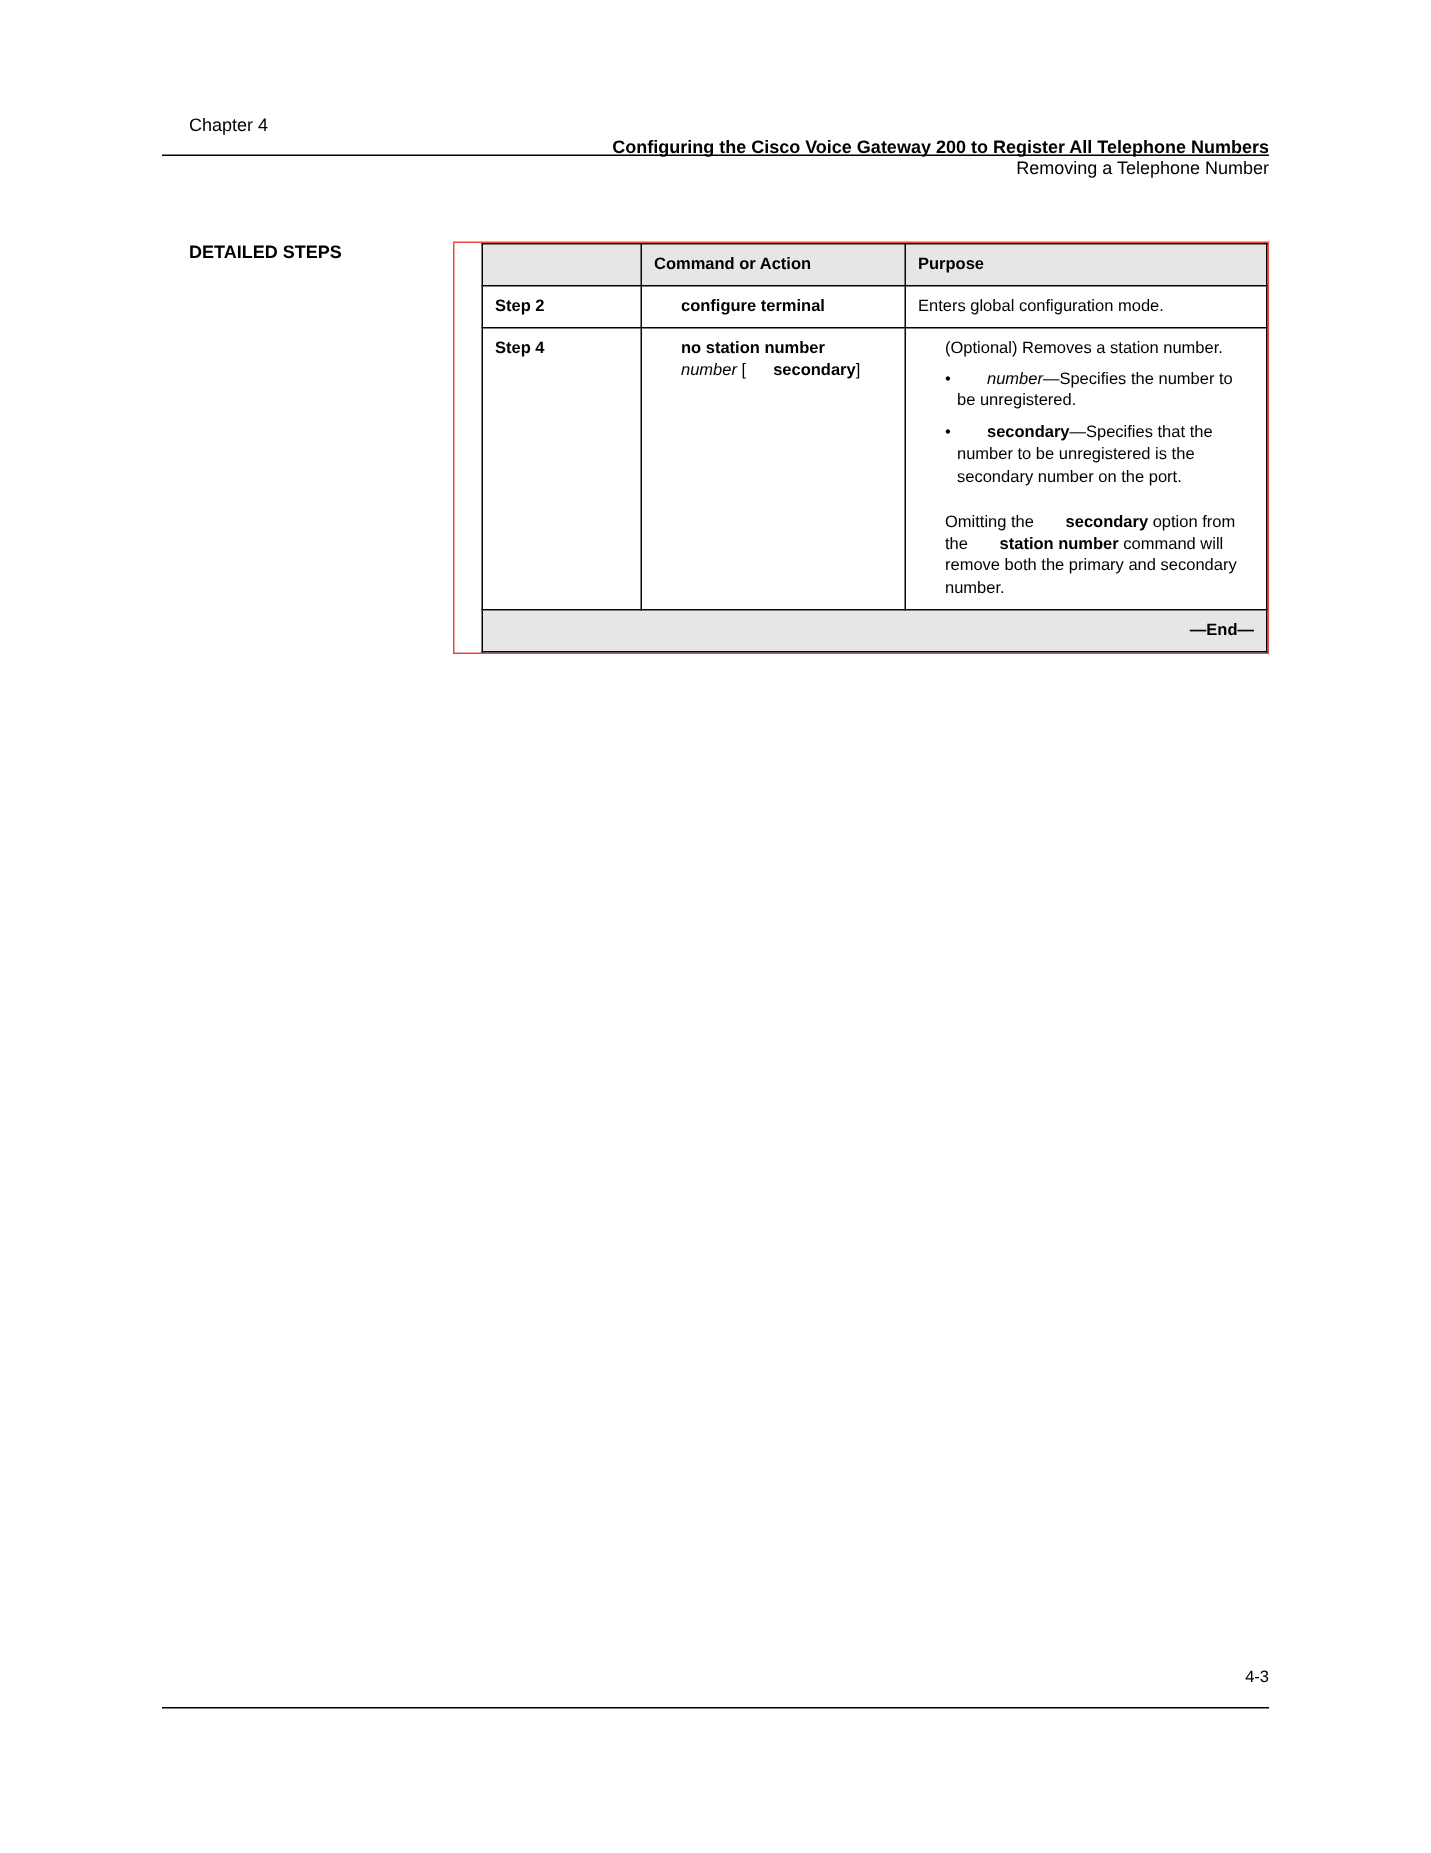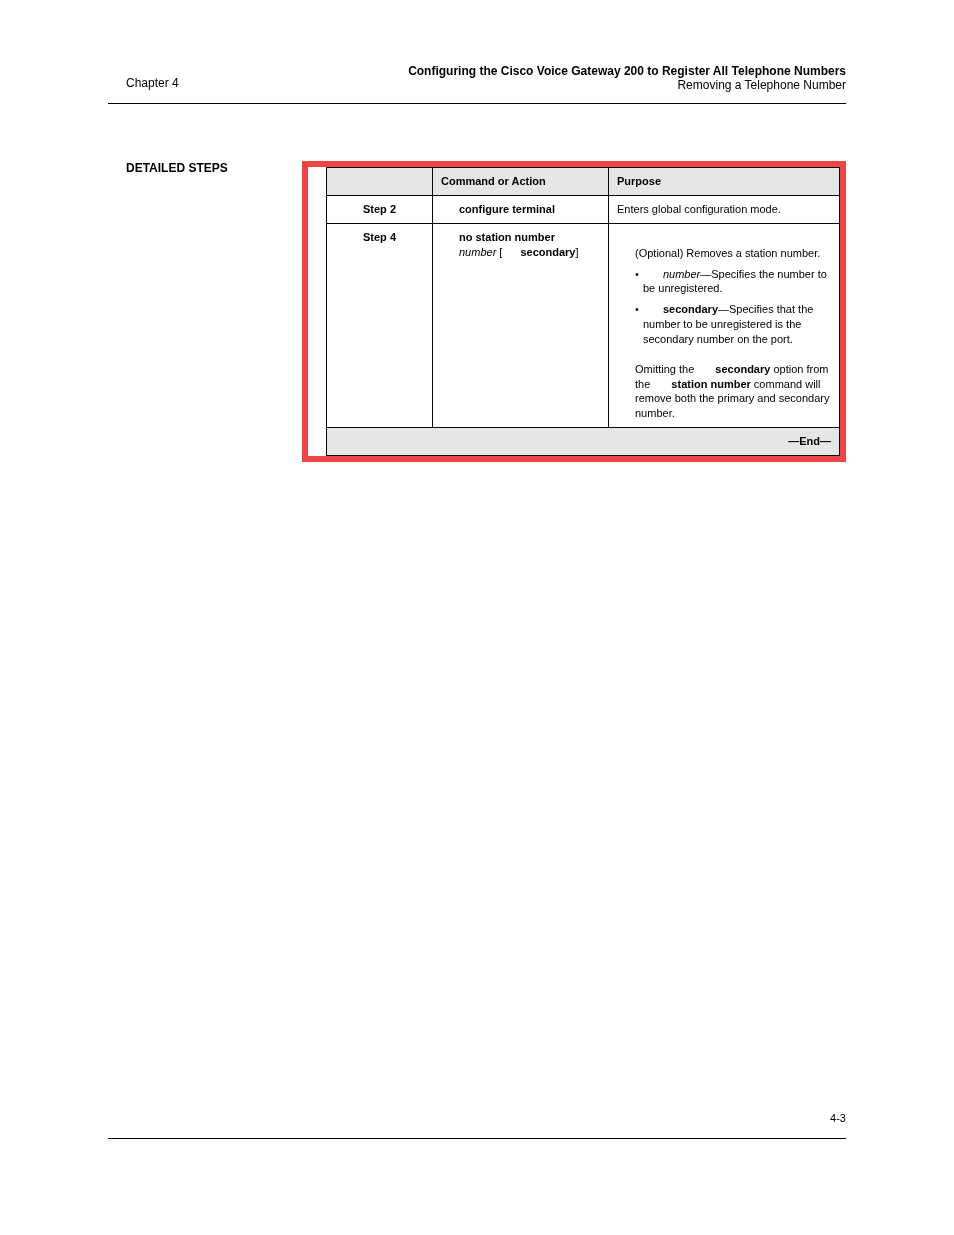"Configuring the Cisco Voice Gateway" .header-right { top: 64px -> 91px }
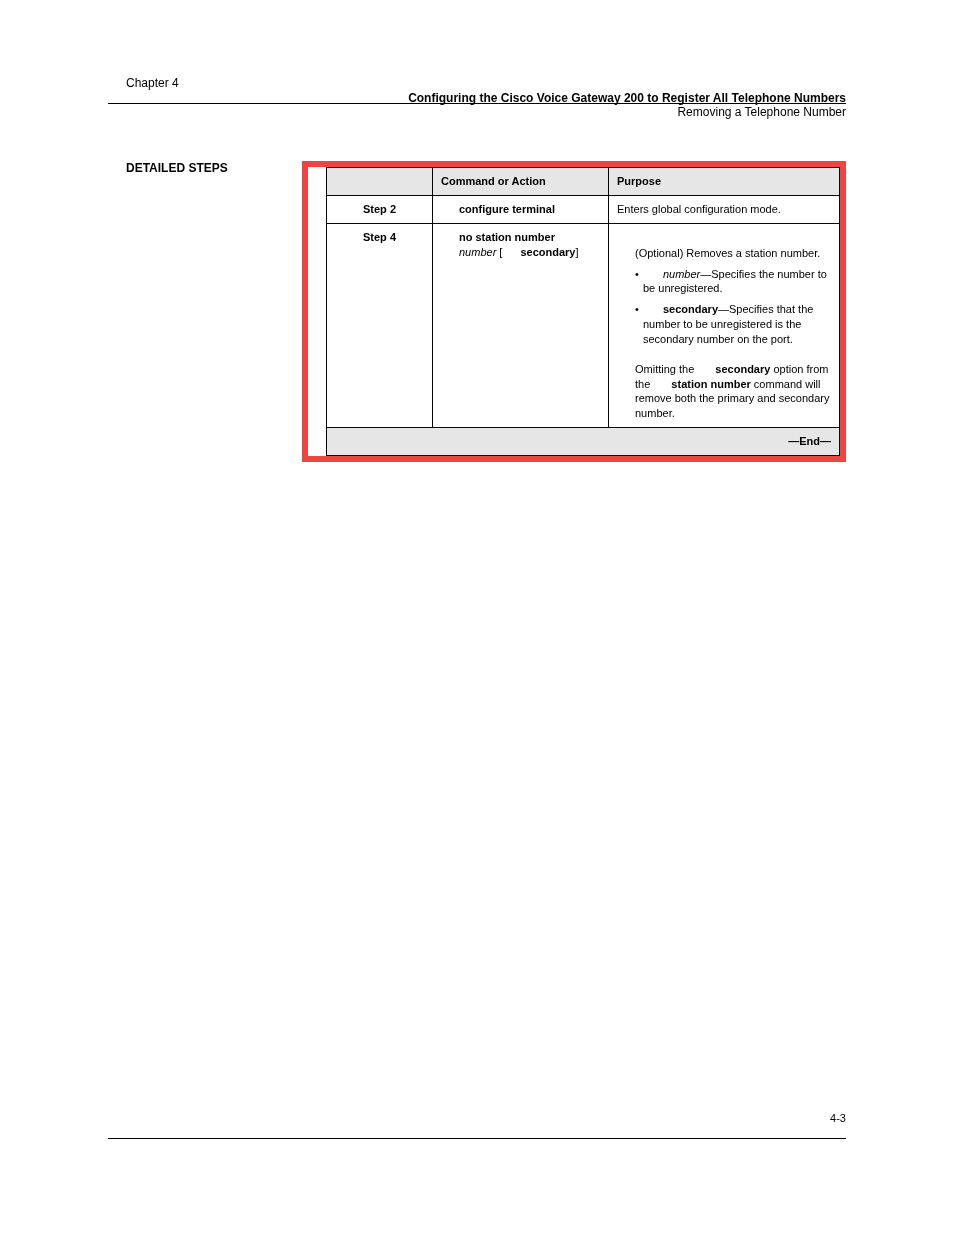"Command or Action" .table-wrap { border: 6px solid #ef4444 -> 1px solid #ef4444 }
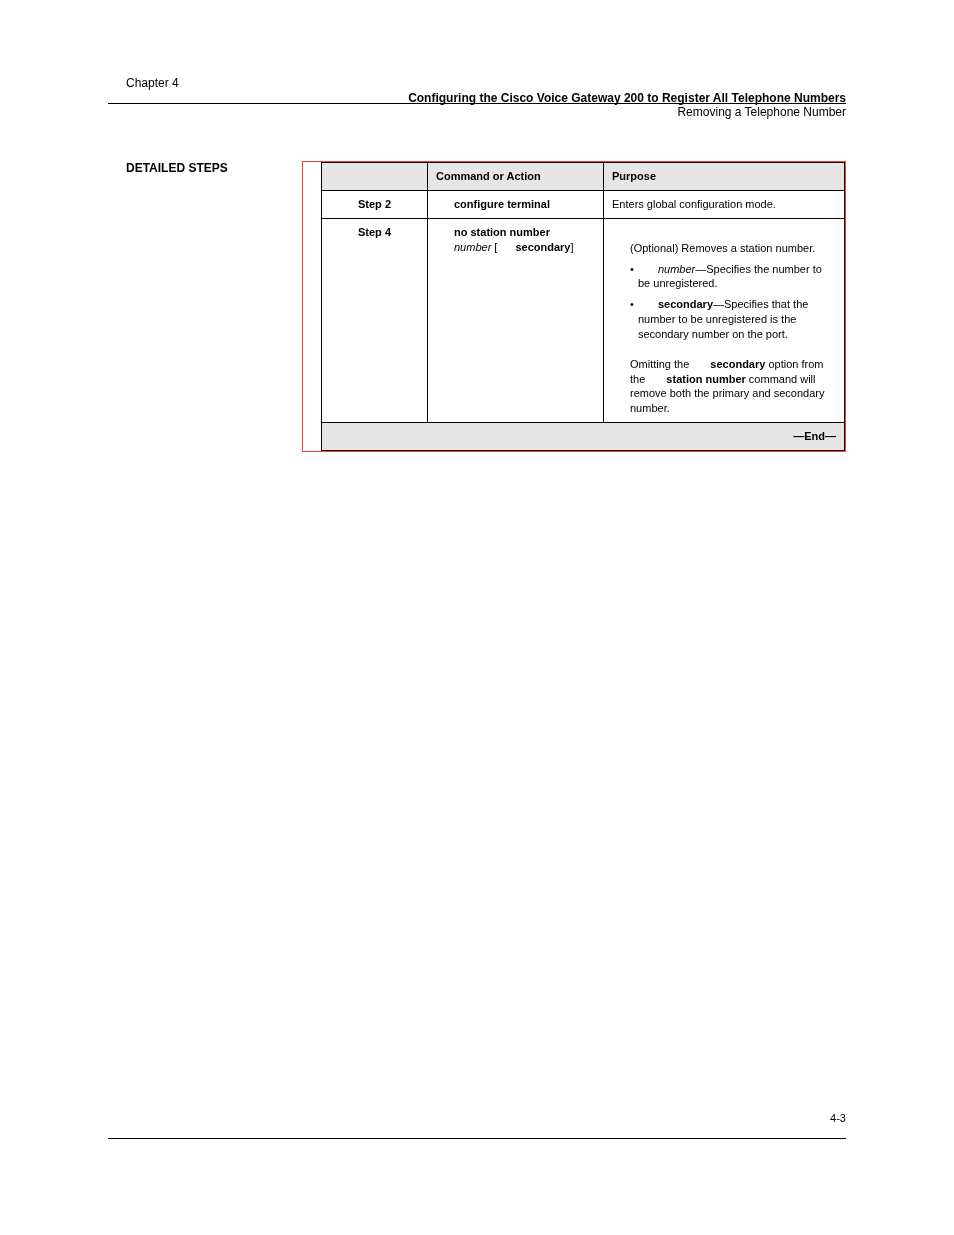"Step 2" .col-step { text-align: center -> none }
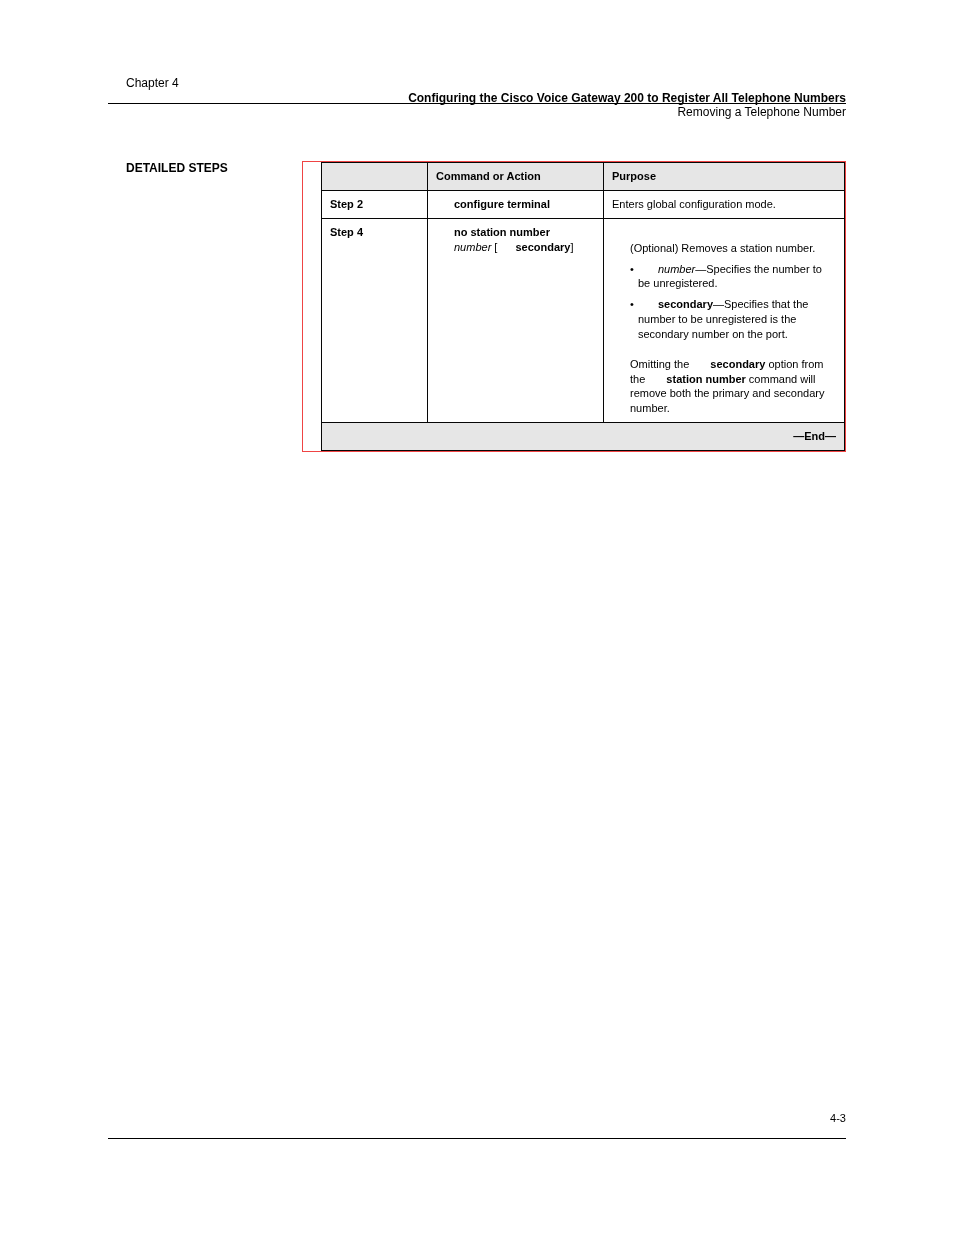"(Optional) Removes a station number." .line { margin-top: 16px -> none }
